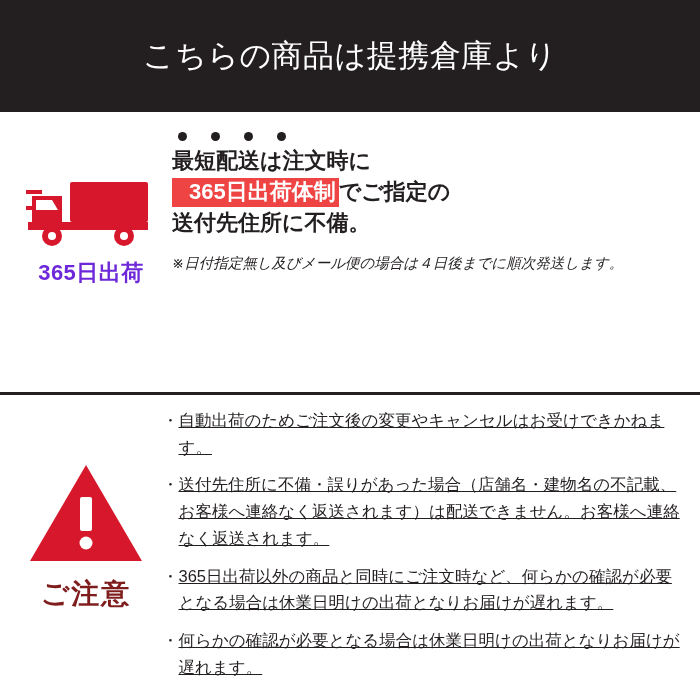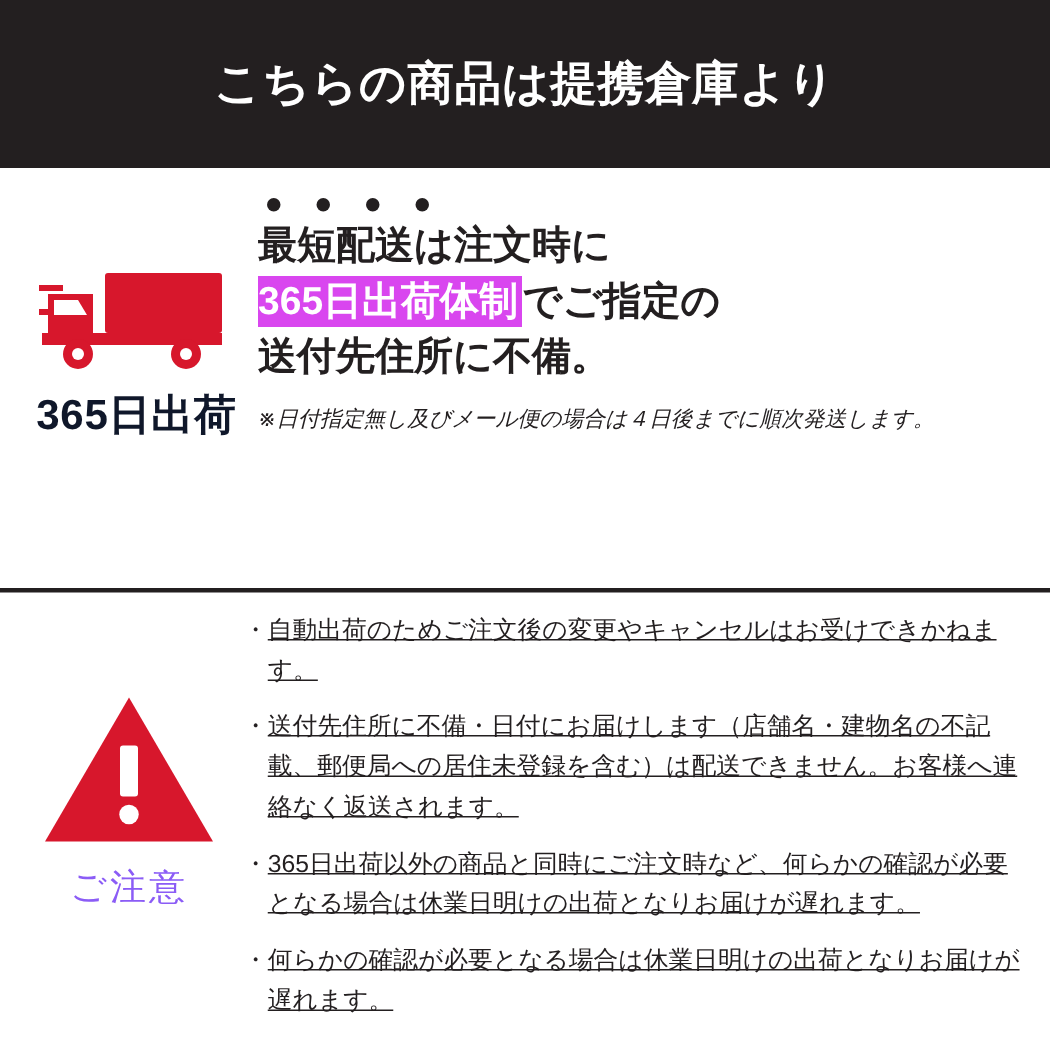"こちらの商品は提携倉庫より" .header-line { font-weight: bold -> normal }
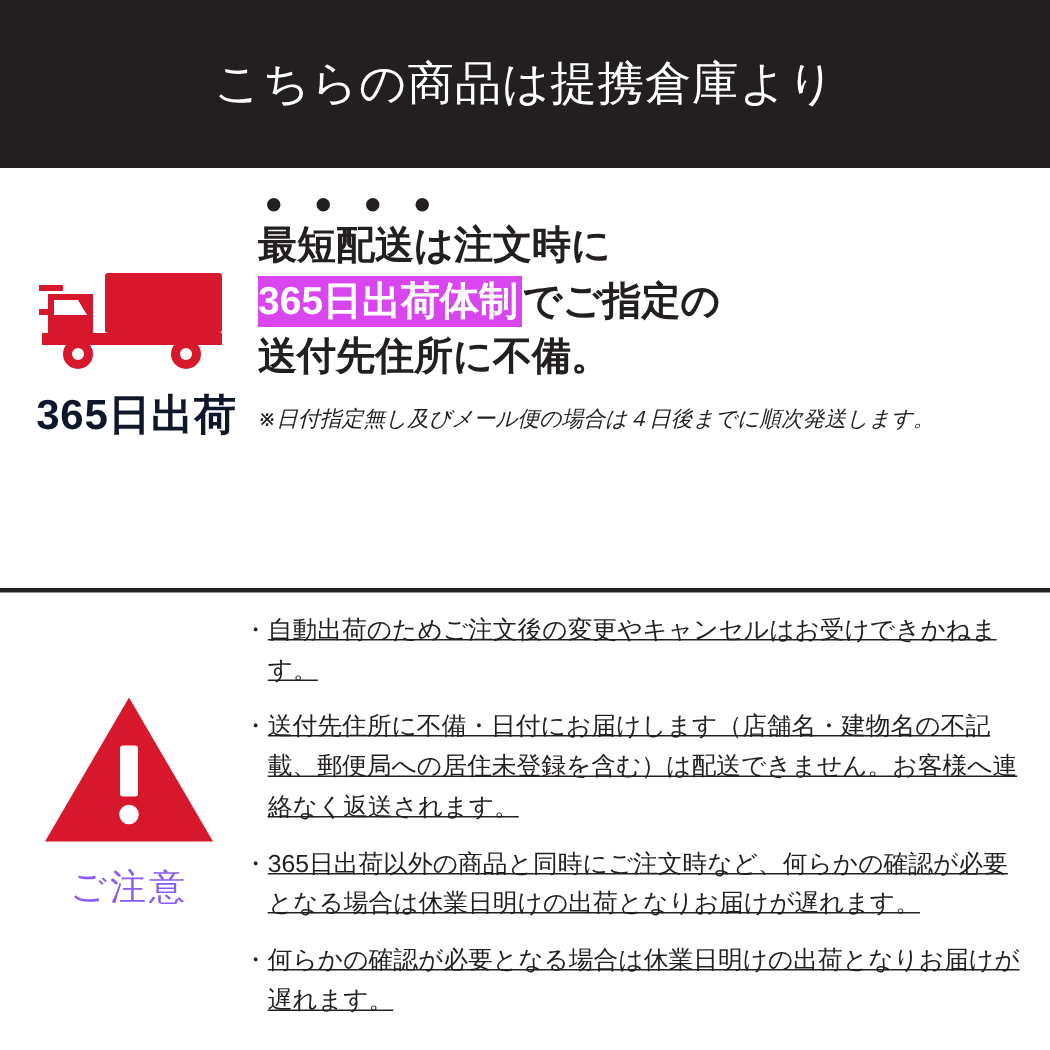"最短配送は注文時に" .dline { font-size: 26px -> 22px }
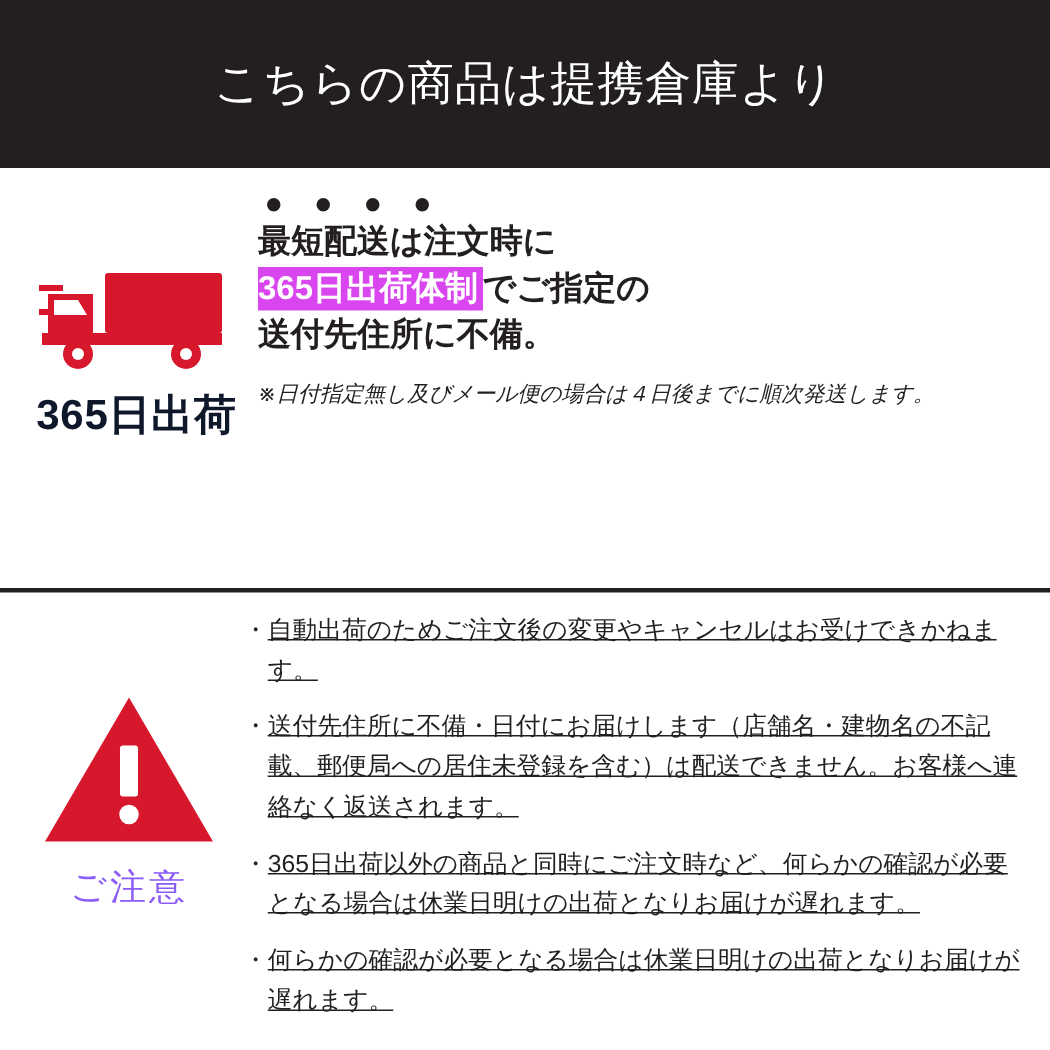"365日出荷体制" .hl { background: #d946ef -> #ef4444; padding: 1px 3px 3px 0 -> 1px 3px 3px 17px }
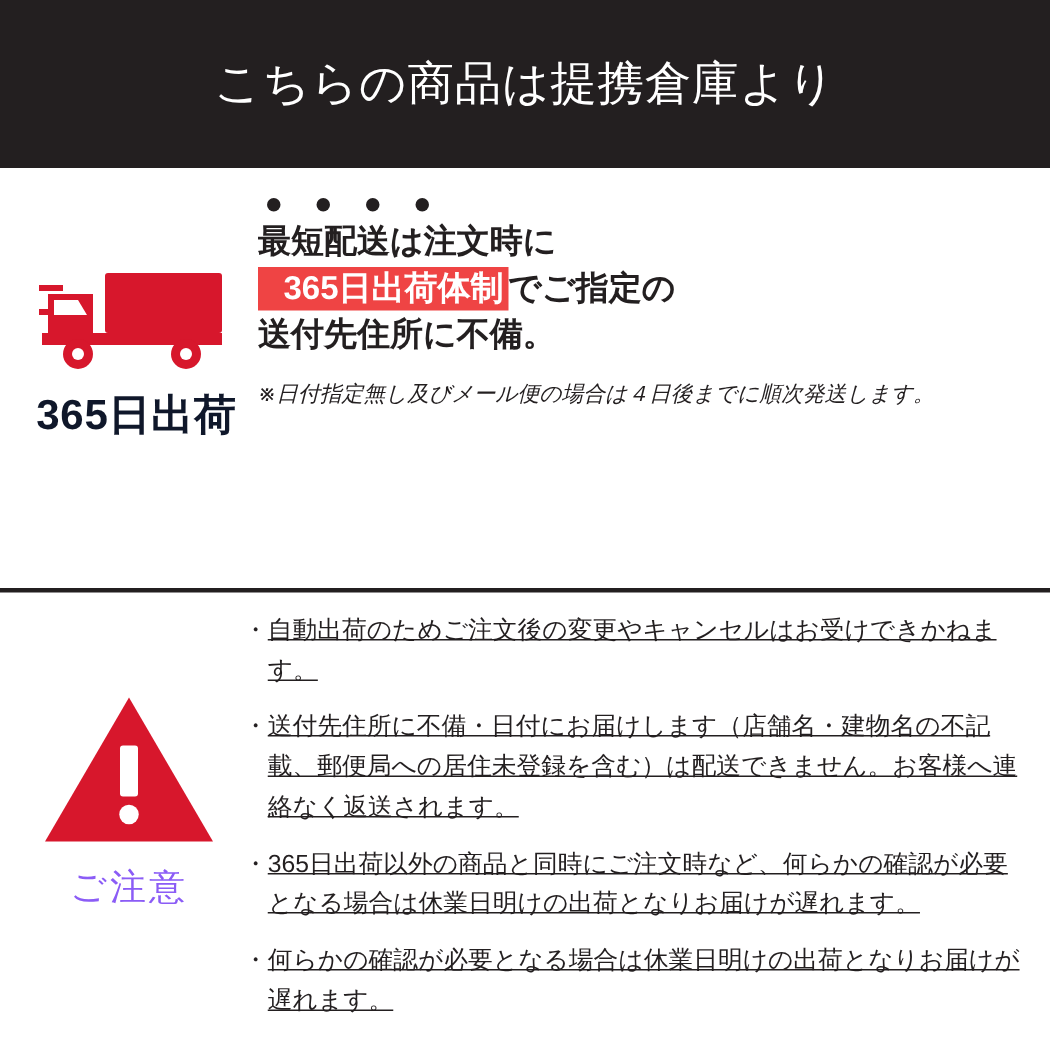"365日出荷" .truck-caption { color: #0f172a -> #6d28d9; font-size: 28px -> 22px }
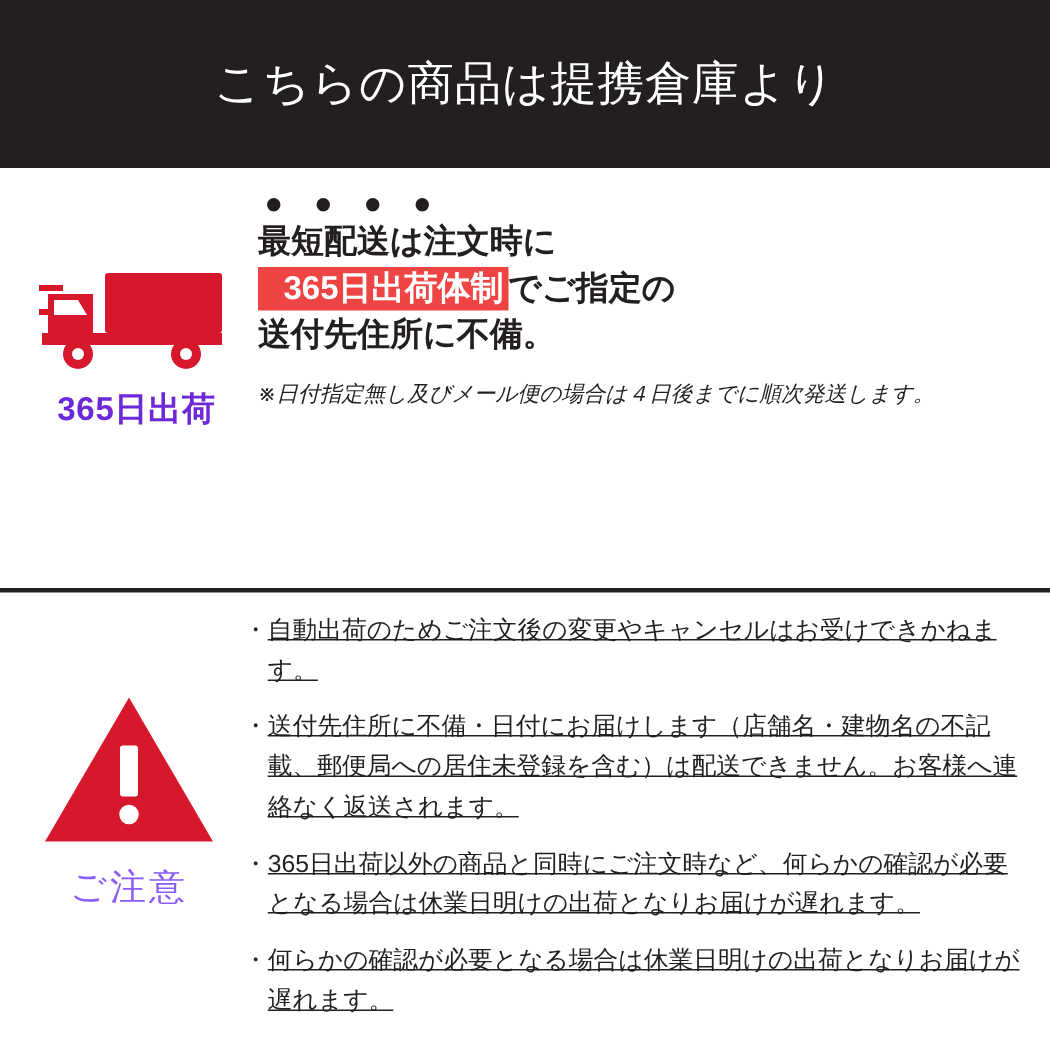"送付先住所に不備・日付にお届けします（店舗名・建物名の不記載、郵便局への居住未登" span.ctext { text: 日付にお届けします（店舗名・建物名の不記載、郵便局への居住未登録を含む -> 誤りがあった場合（店舗名・建物名の不記載、お客様へ連絡なく返送されます }
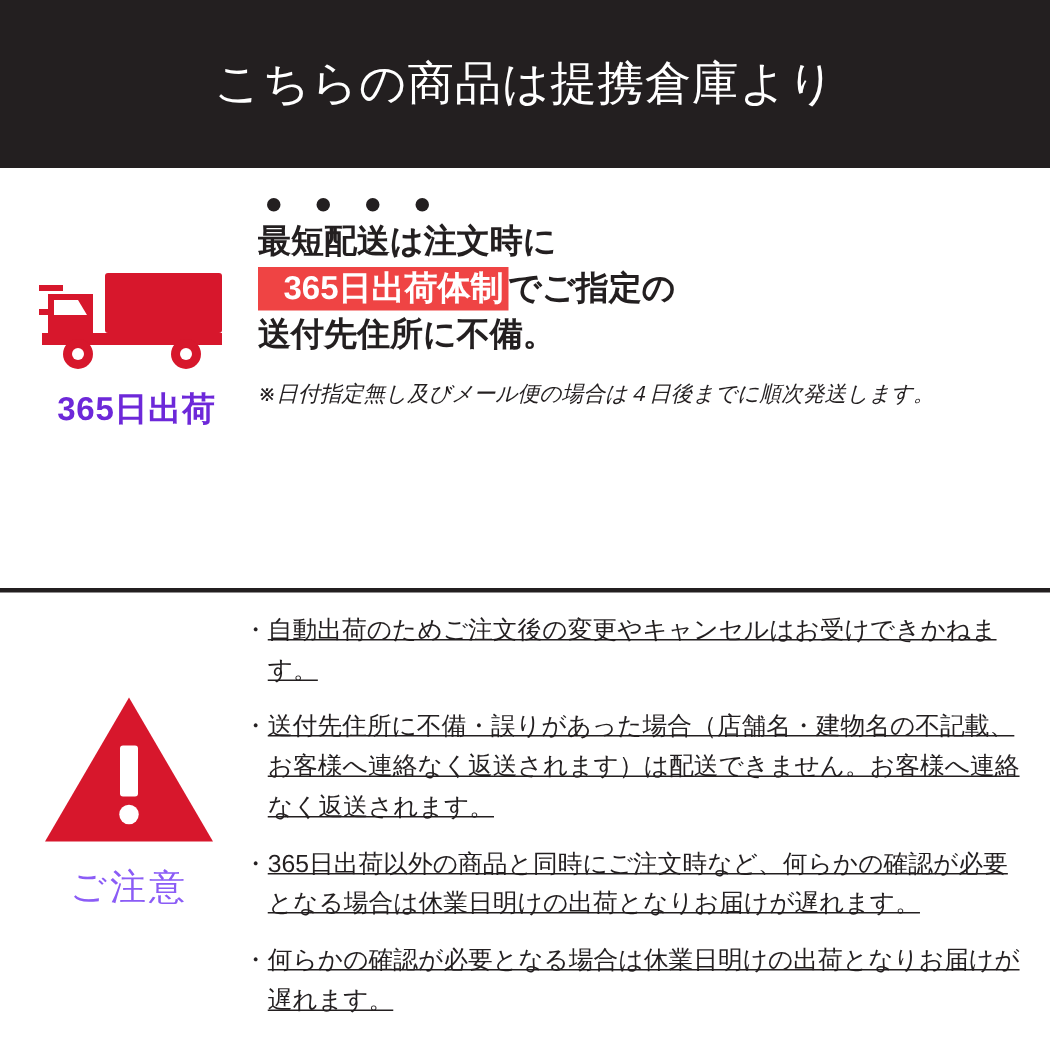"ご注意" .caution-label { color: #8b5cf6 -> #7f1d1d; font-size: 24px -> 28px; font-weight: normal -> bold }
